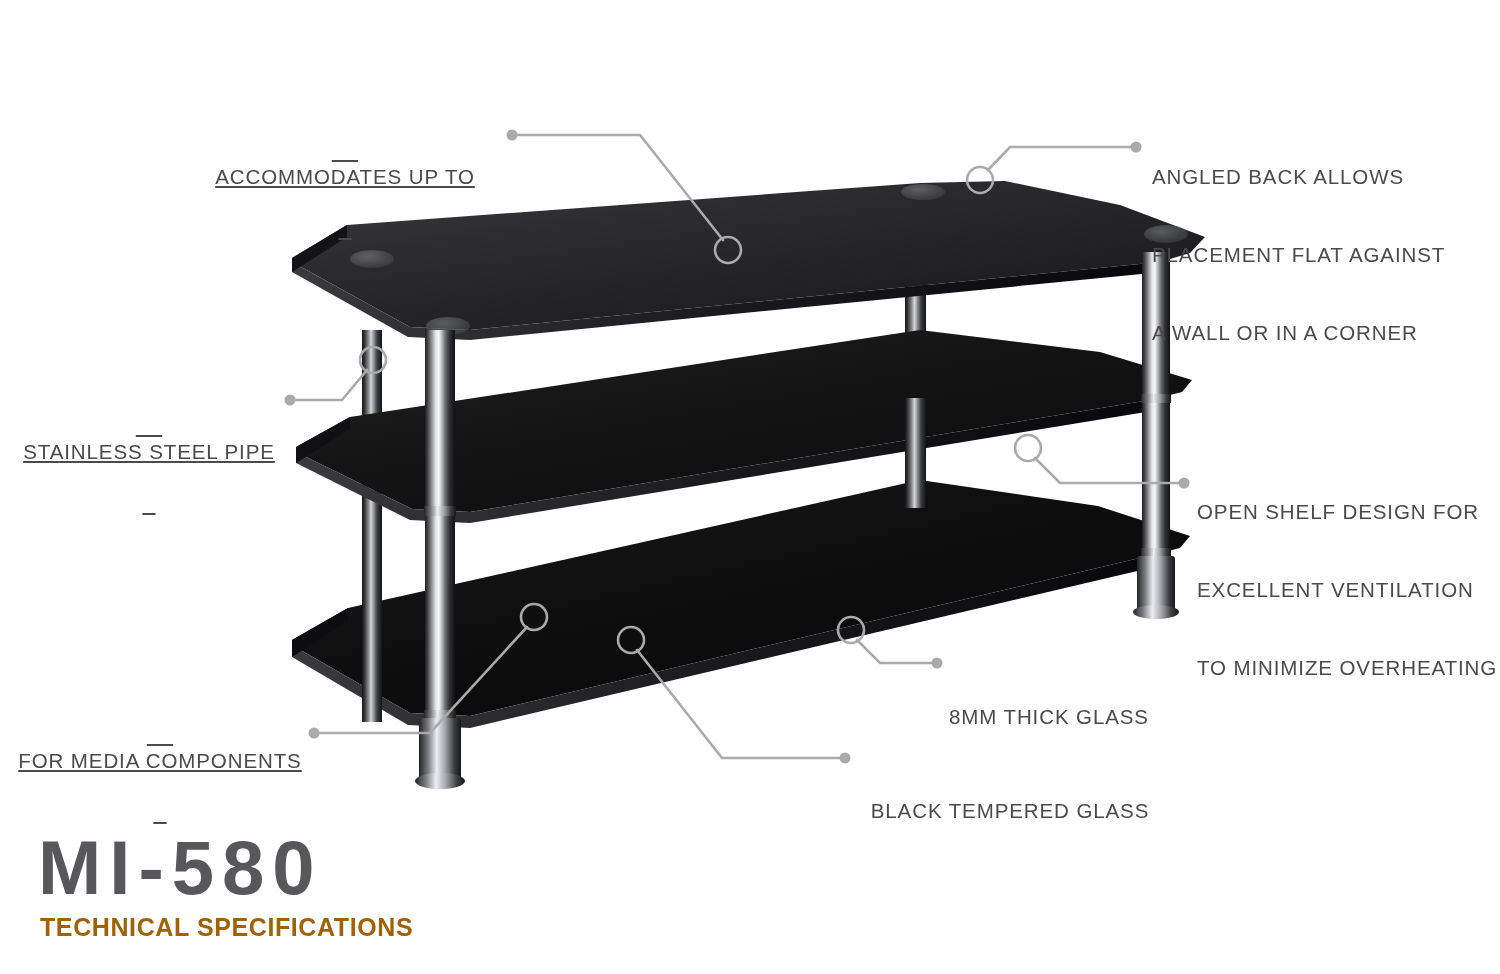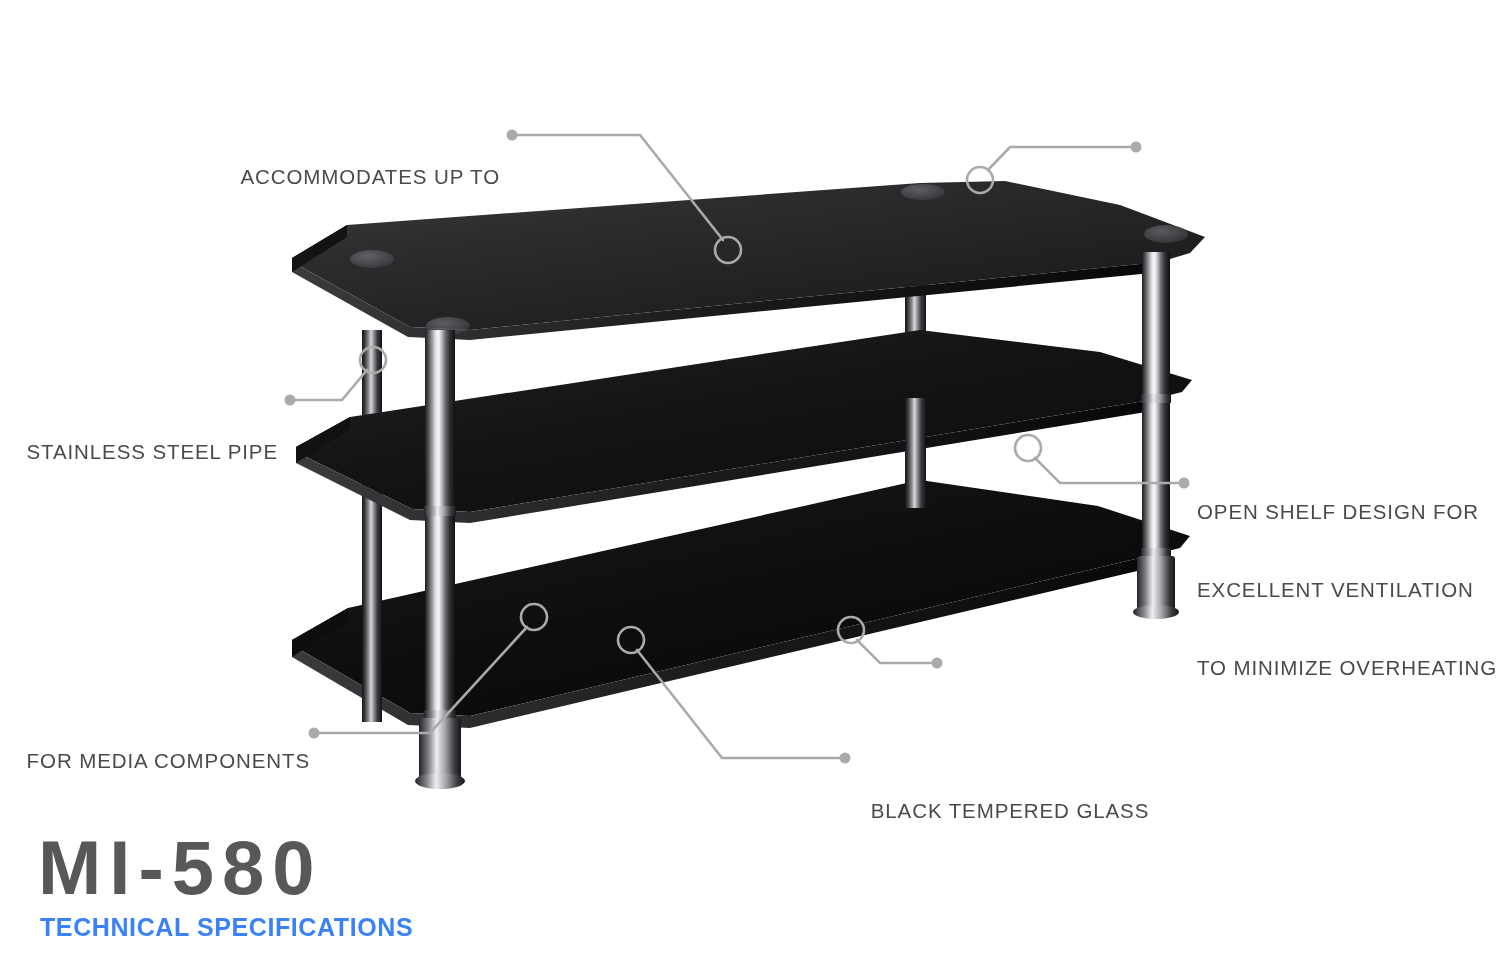"ACCOMMODATES UP TO" .ta-right { text-align: right -> center; text-decoration: none -> underline }
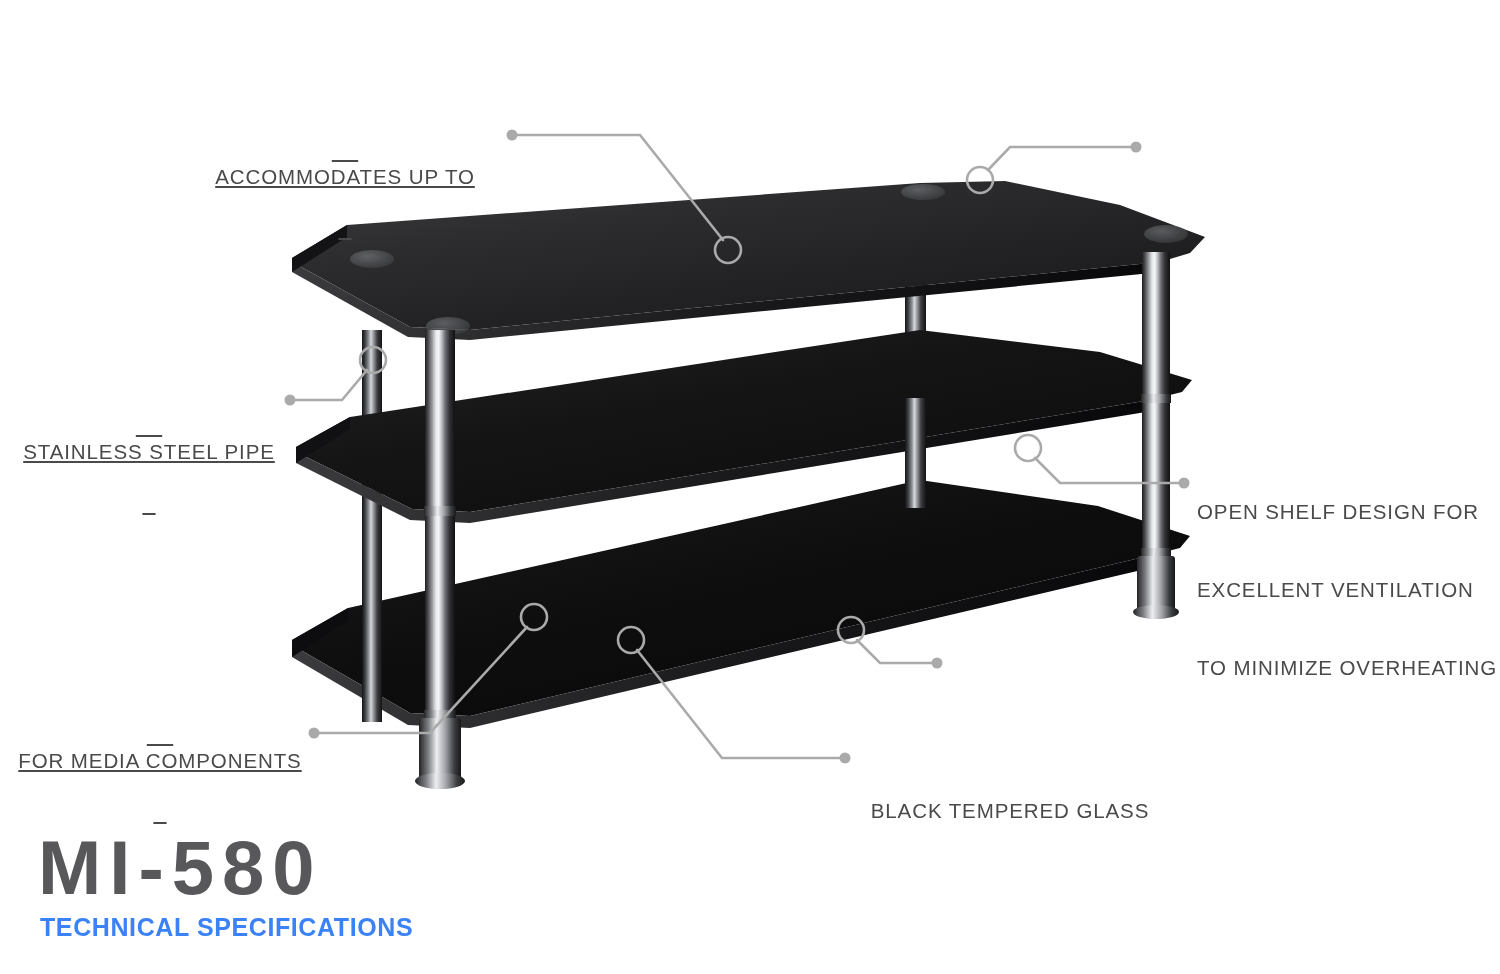"ANGLED BACK ALLOWS" div.callout-text { html: none -> <div> <div>ANGLED BACK ALLOWS</div> <div>PLACEMENT FLAT AGAINST</div> <div>A WALL OR IN A CORNER</div> </div> }
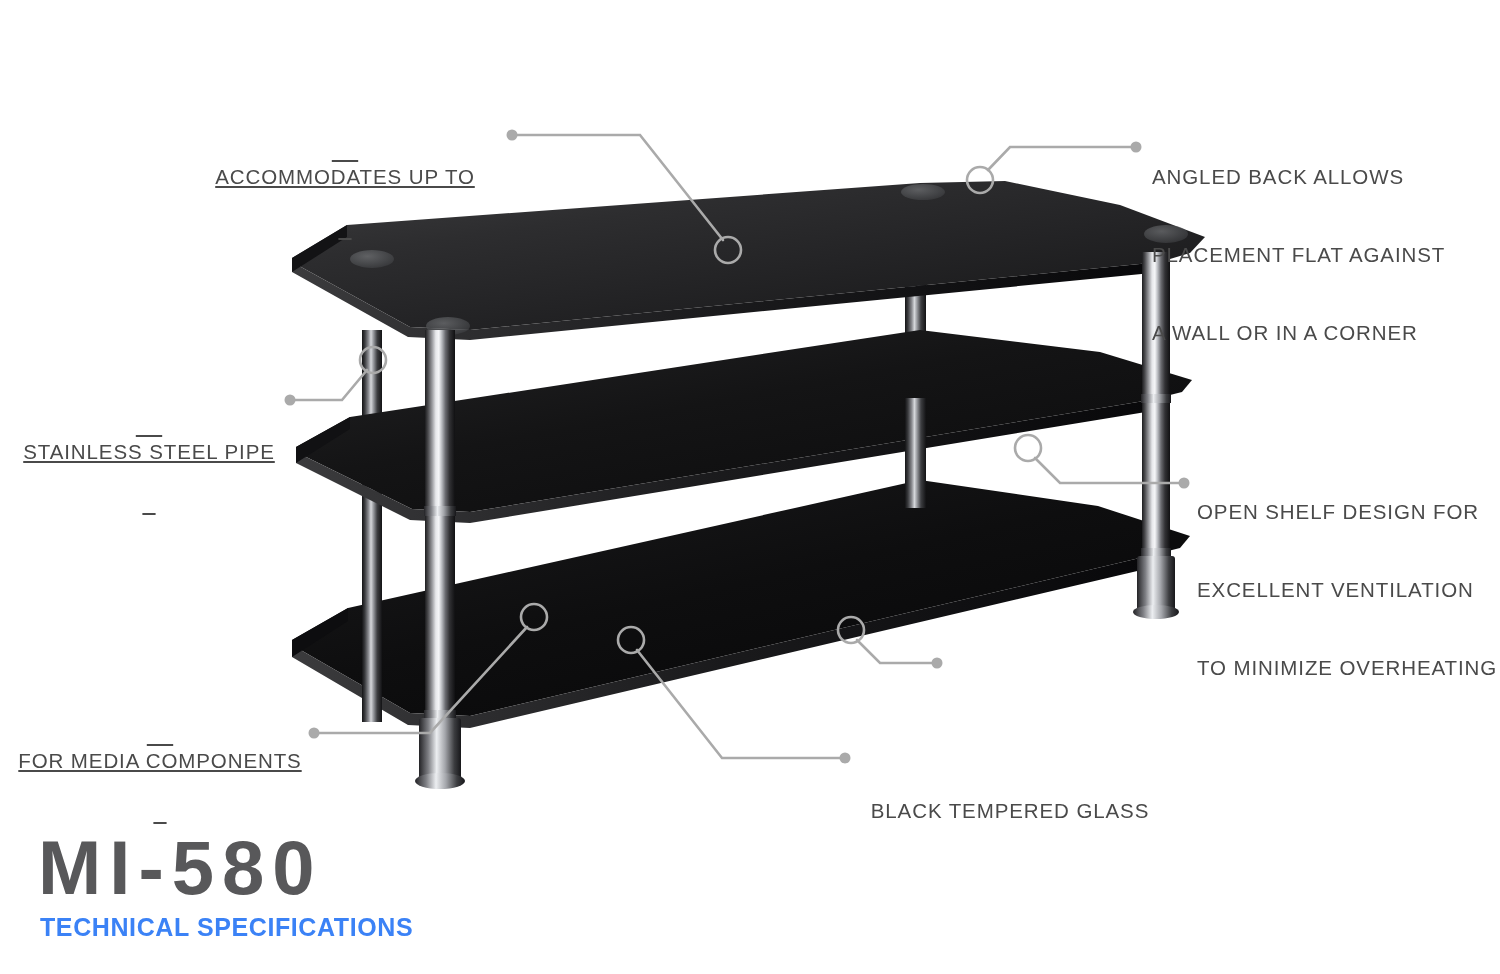"8MM THICK GLASS" div.callout-text { html: none -> <div> <div>8MM THICK GLASS</div> </div> }
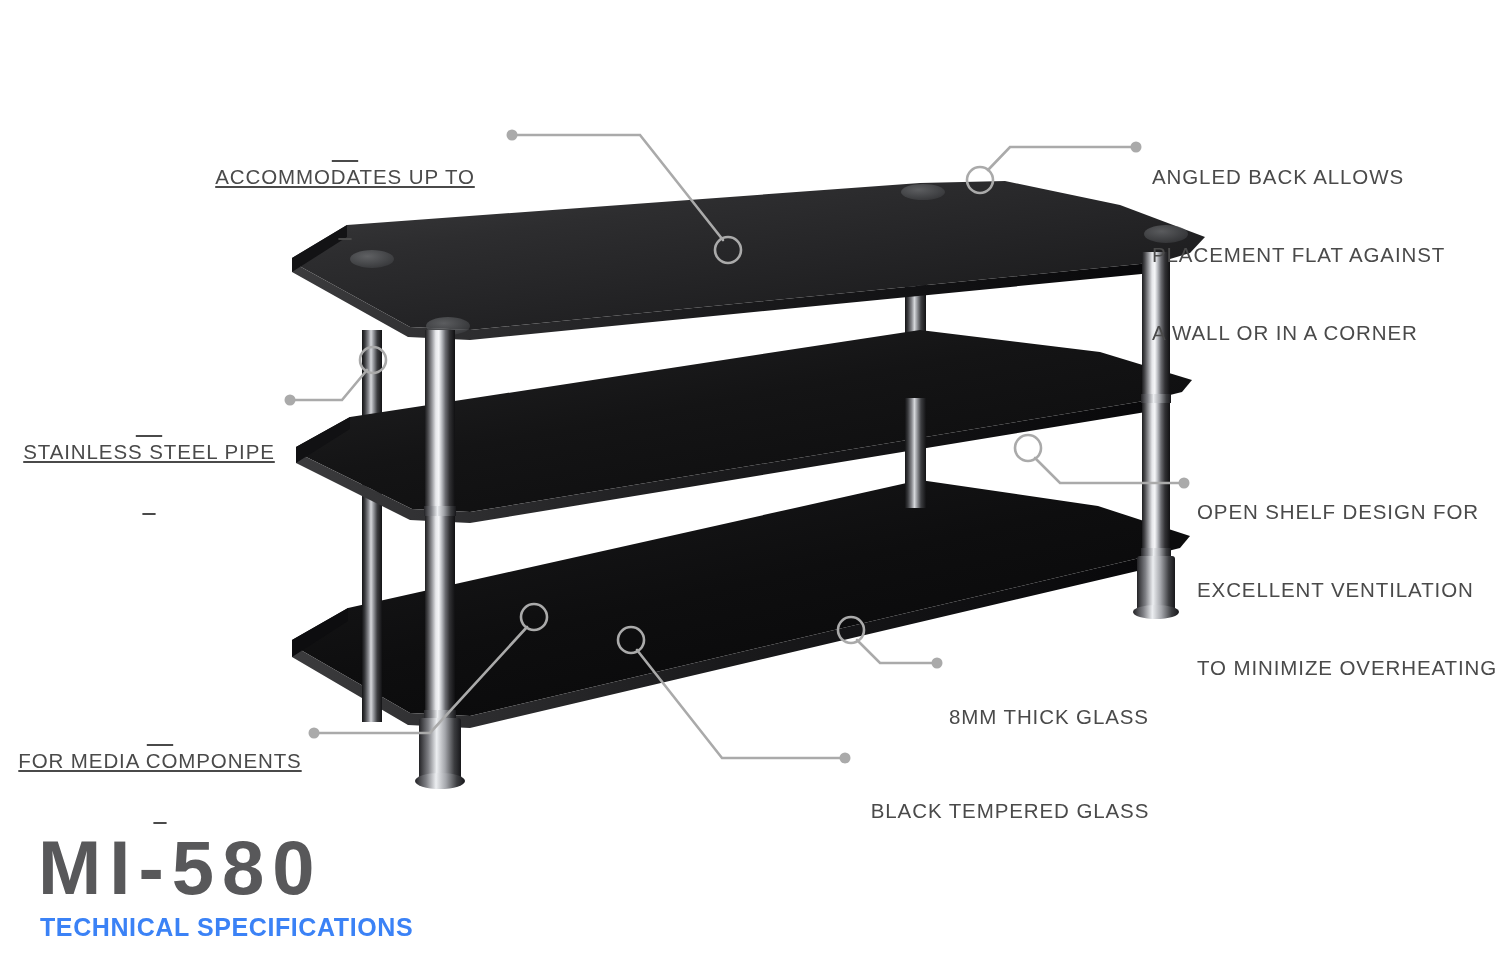"TECHNICAL SPECIFICATIONS" #wordmark .sub { color: #3b82f6 -> #a16207 }
